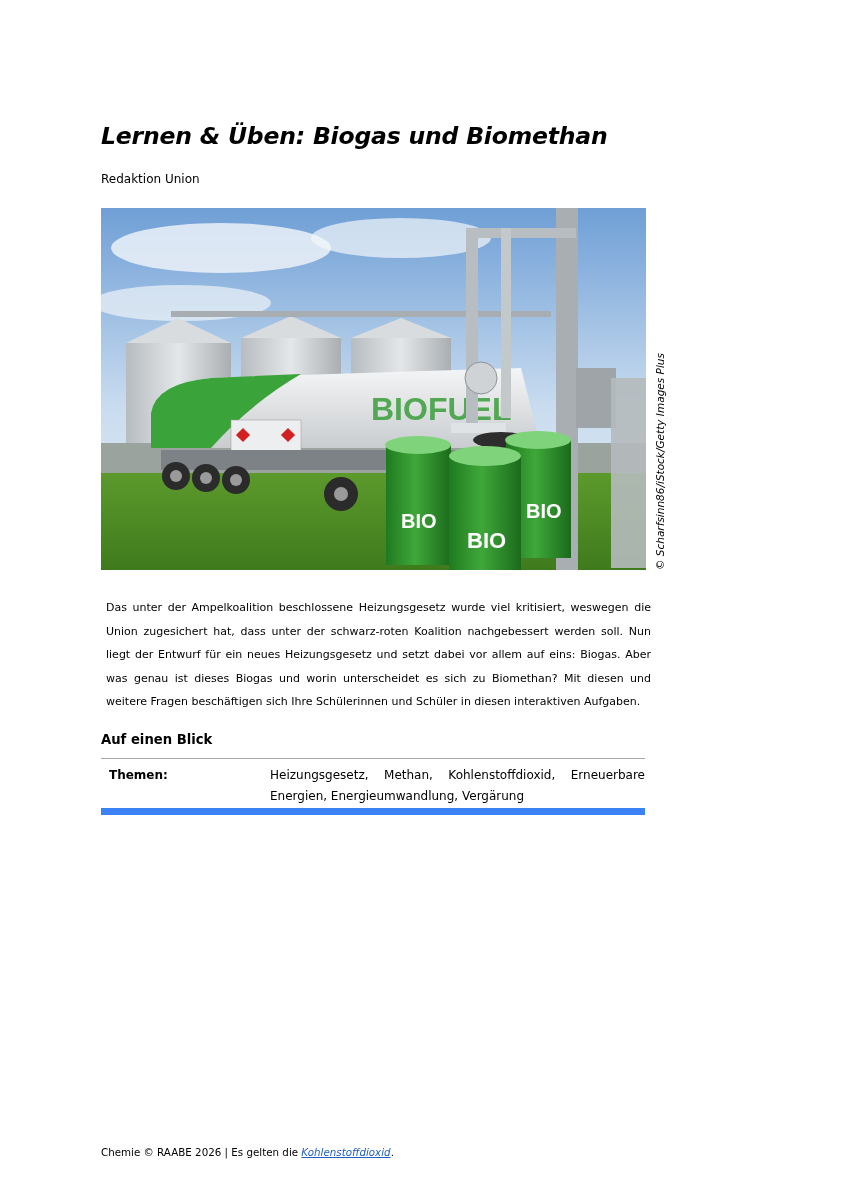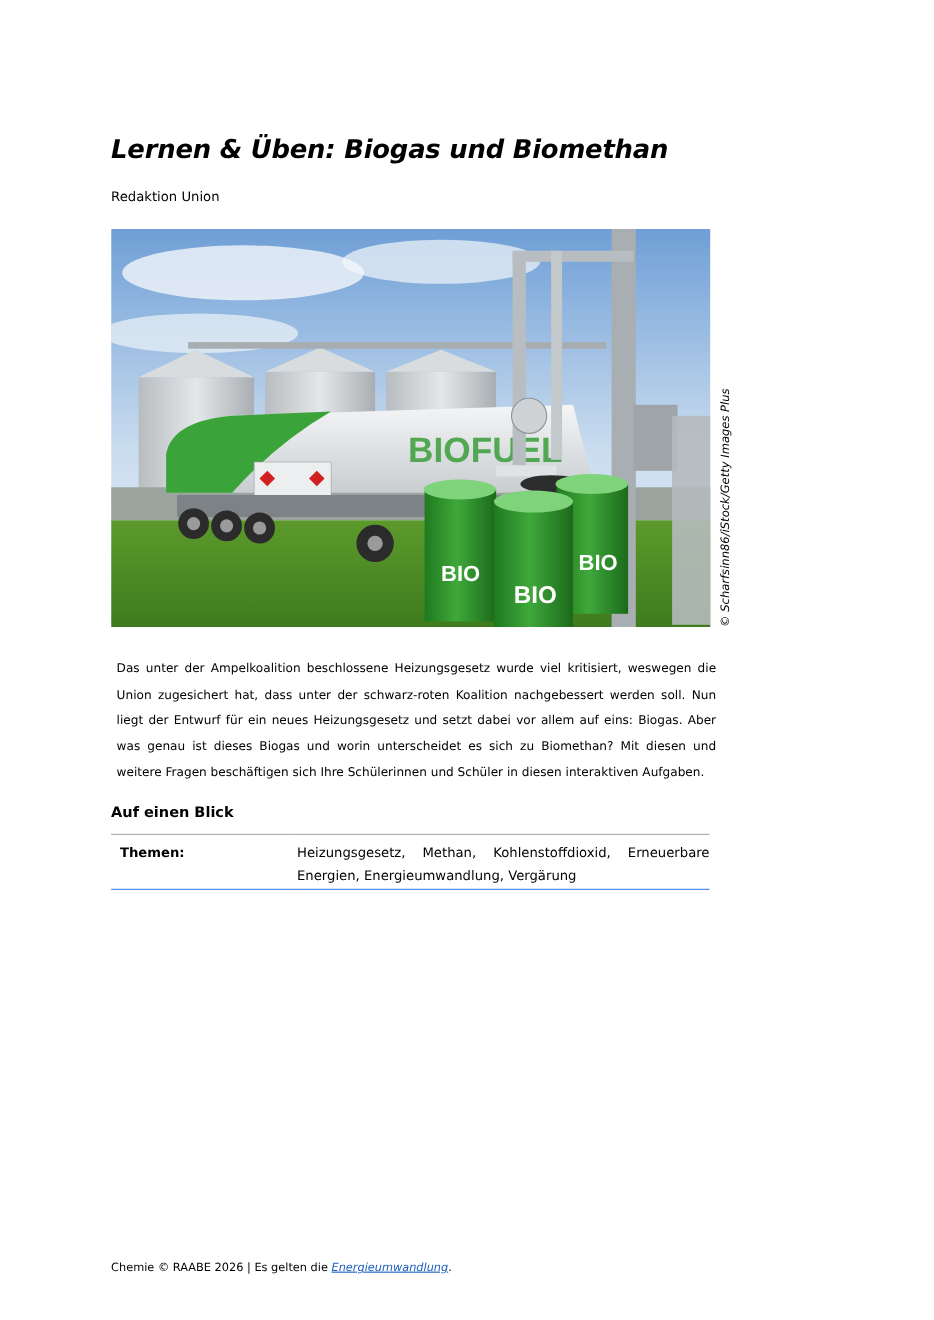"Themen:" .glance-table td { border-bottom: 1px solid #3b82f6 -> 7px solid #3b82f6 }
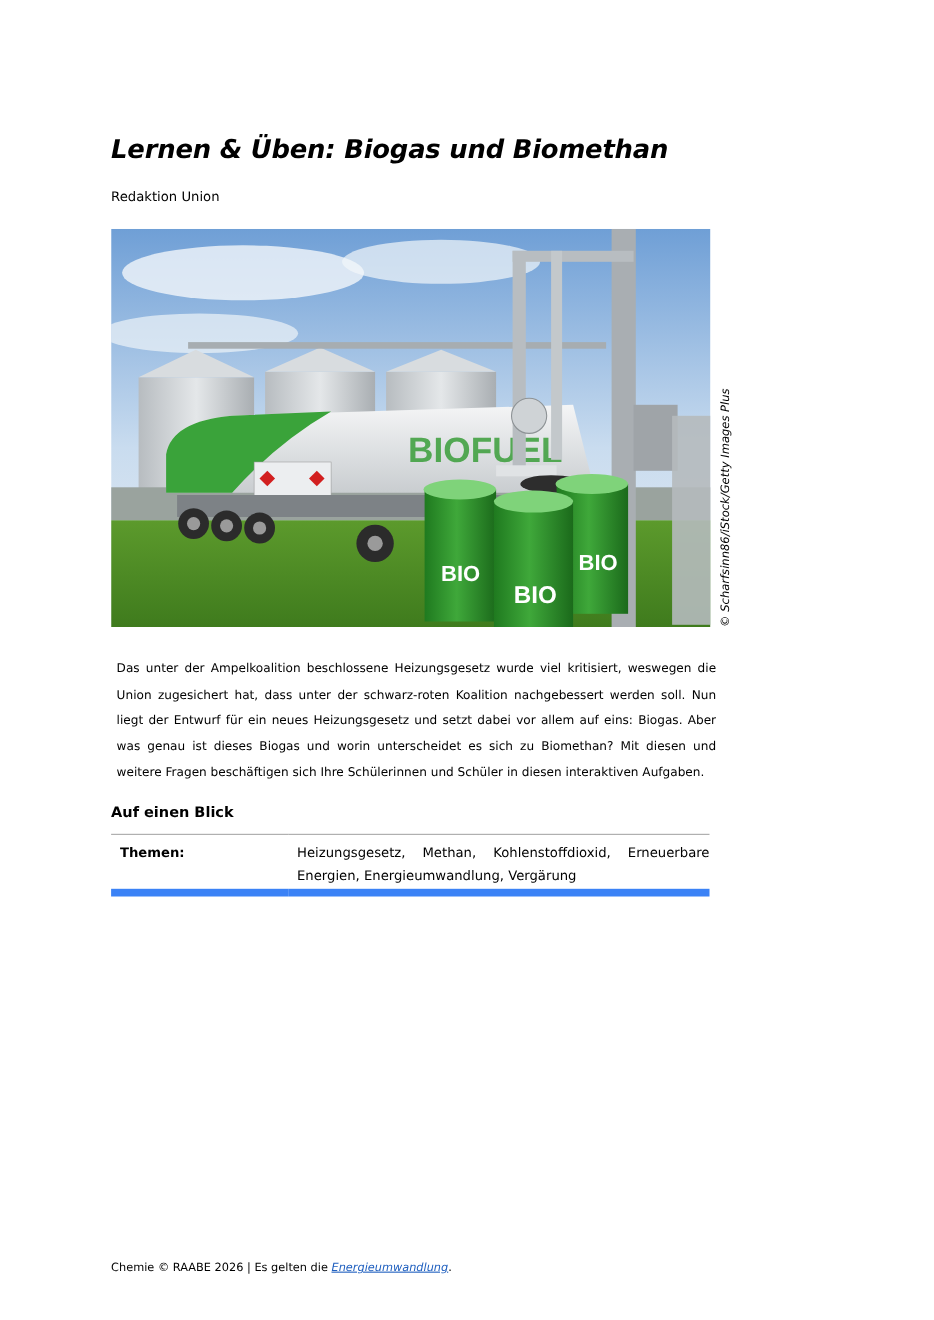"Energieumwandlung" a { text: Energieumwandlung -> Kohlenstoffdioxid }
